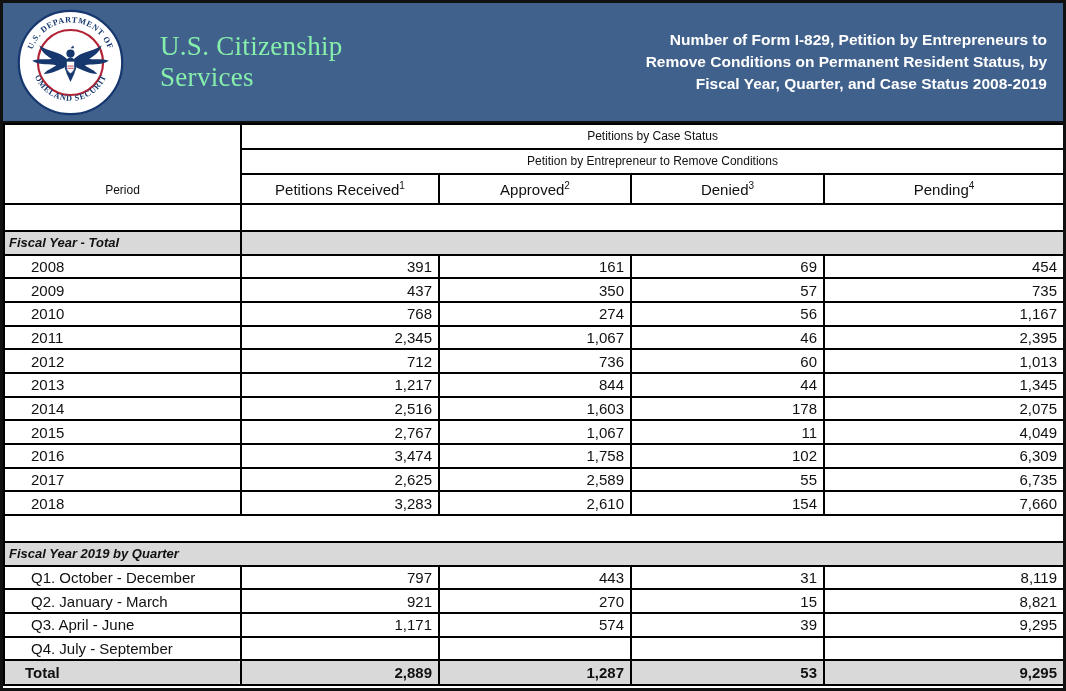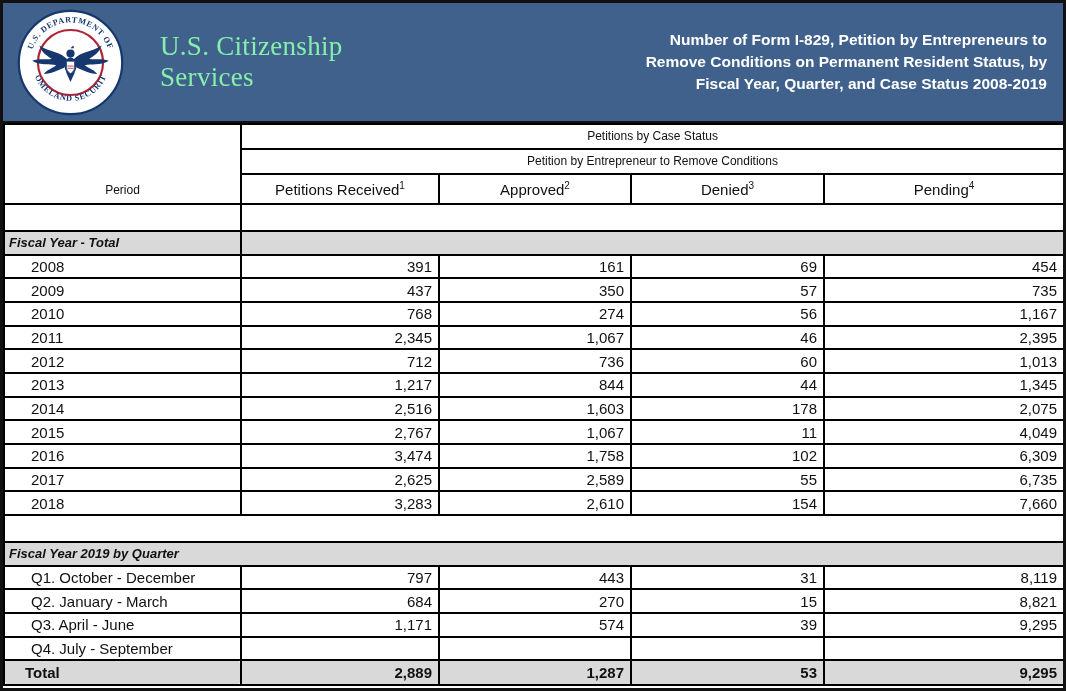"684" td.value-cell { text: 684 -> 921 }
